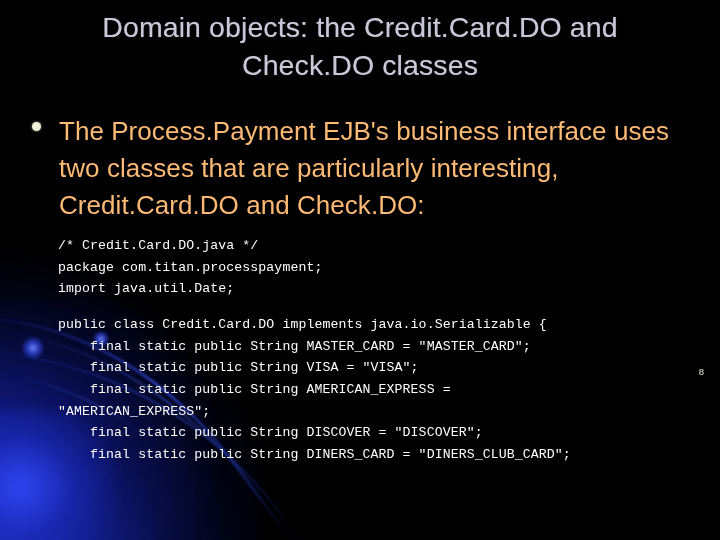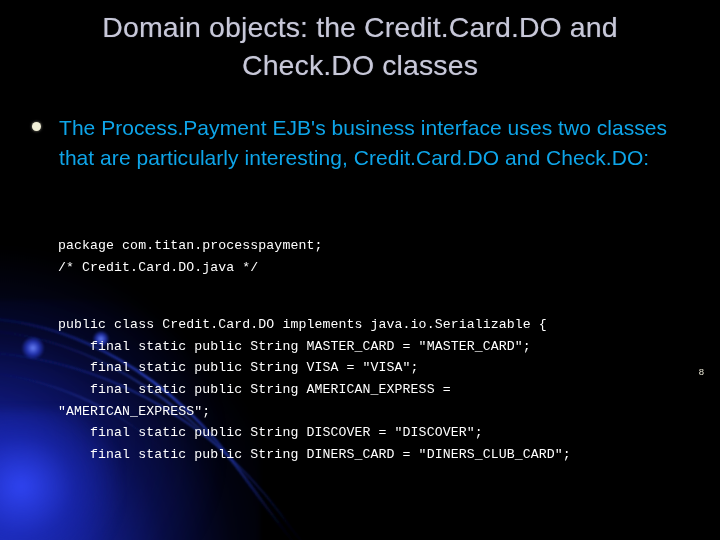"The Process.Payment EJB's business" .bullet-text { color: #0ea5e9 -> #fdba74; font-size: 21px -> 26px }
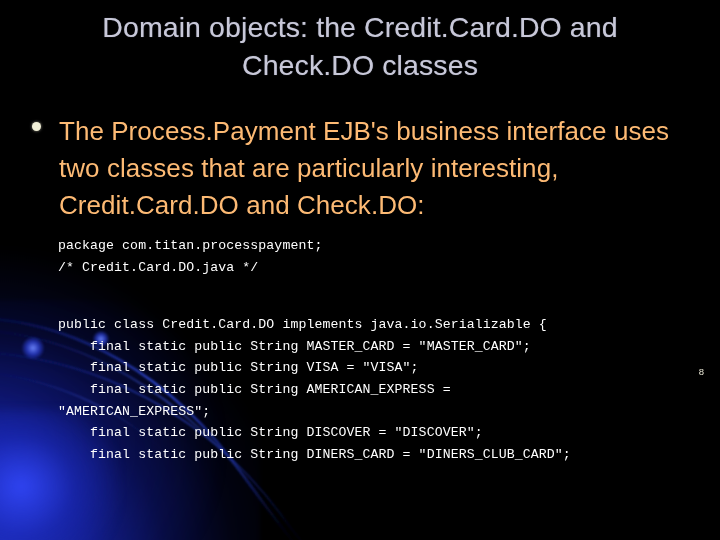"package com.titan.processpayment;" span.code-line { order: before "/* Credit.Card.DO.java */" -> after "/* Credit.Card.DO.java */" }
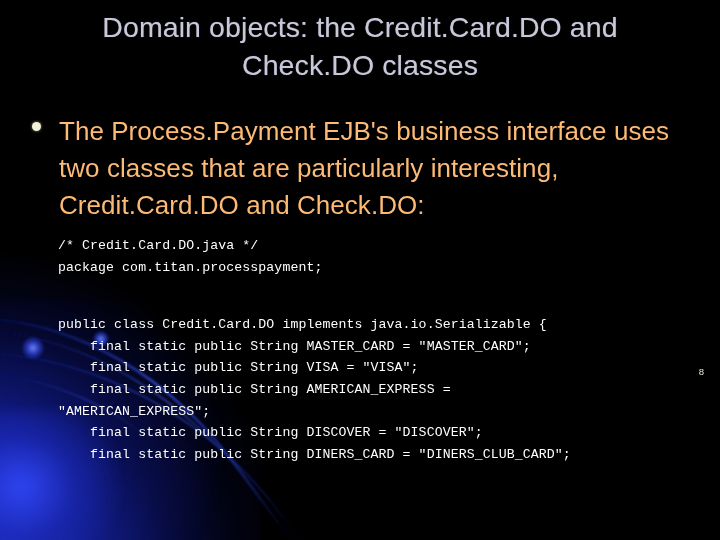"import java.util.Date;" span.code-line { html: none -> <span>import java.util.Date;</span> }
